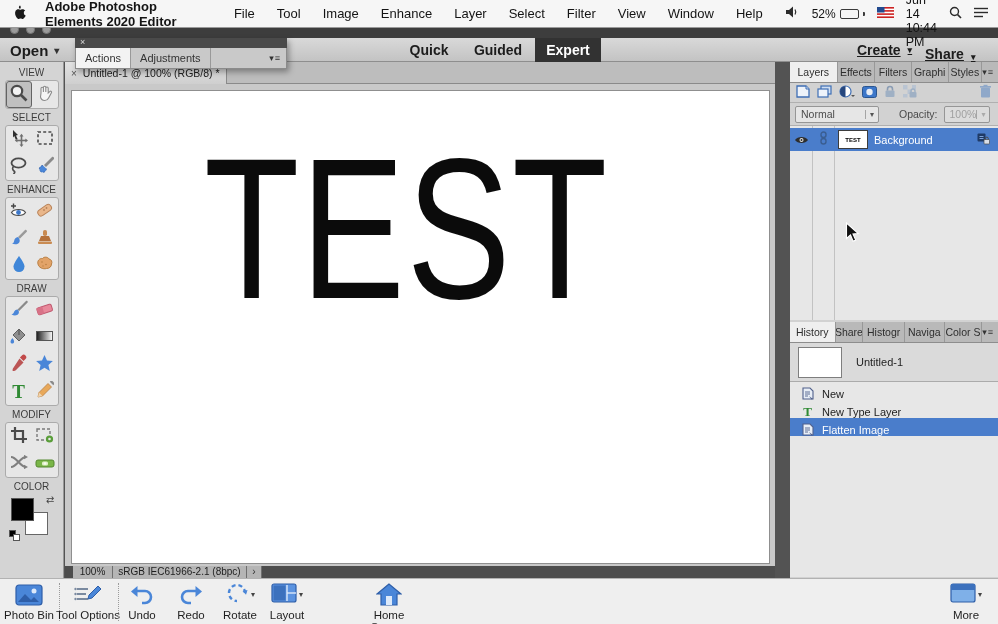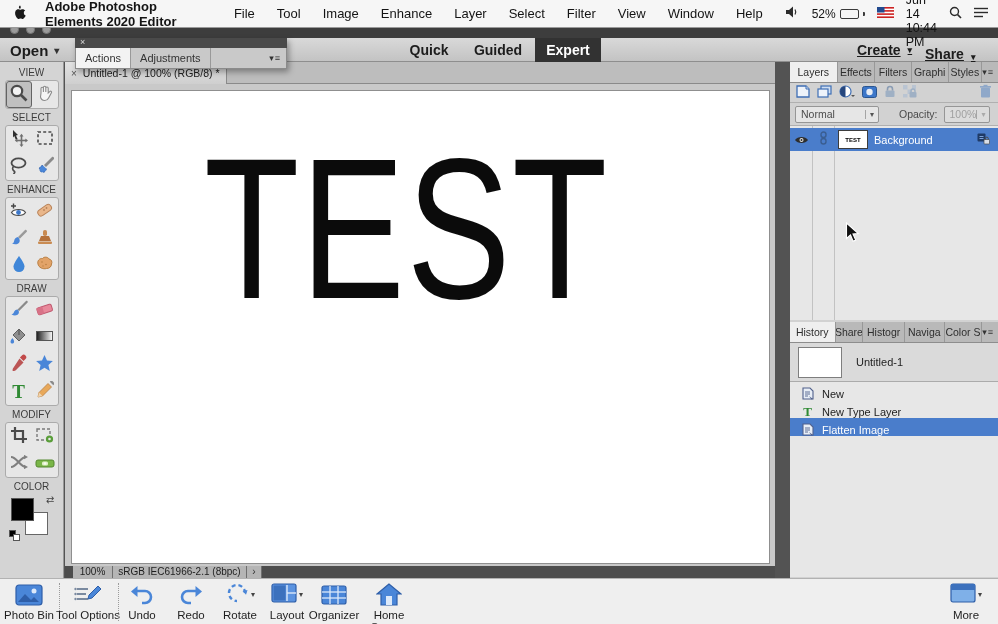"Organizer" div.tb-btn { html: <div> <div> <svg> <rect></rect> <g> <line></line> <line></line> <line></line> <line></line> </g> </svg> </div> <div>Organizer</div> </div> -> none }
